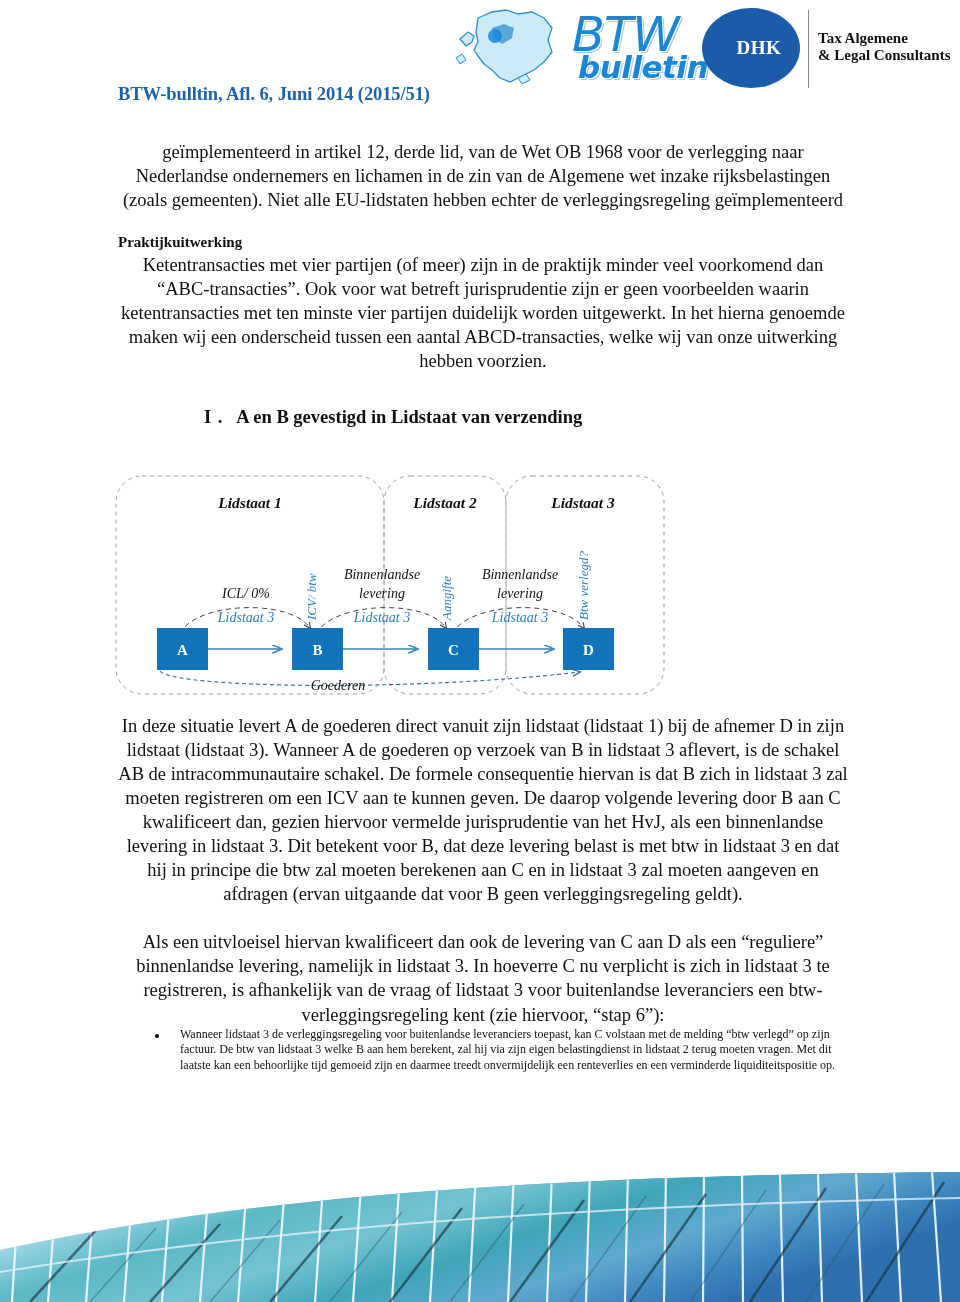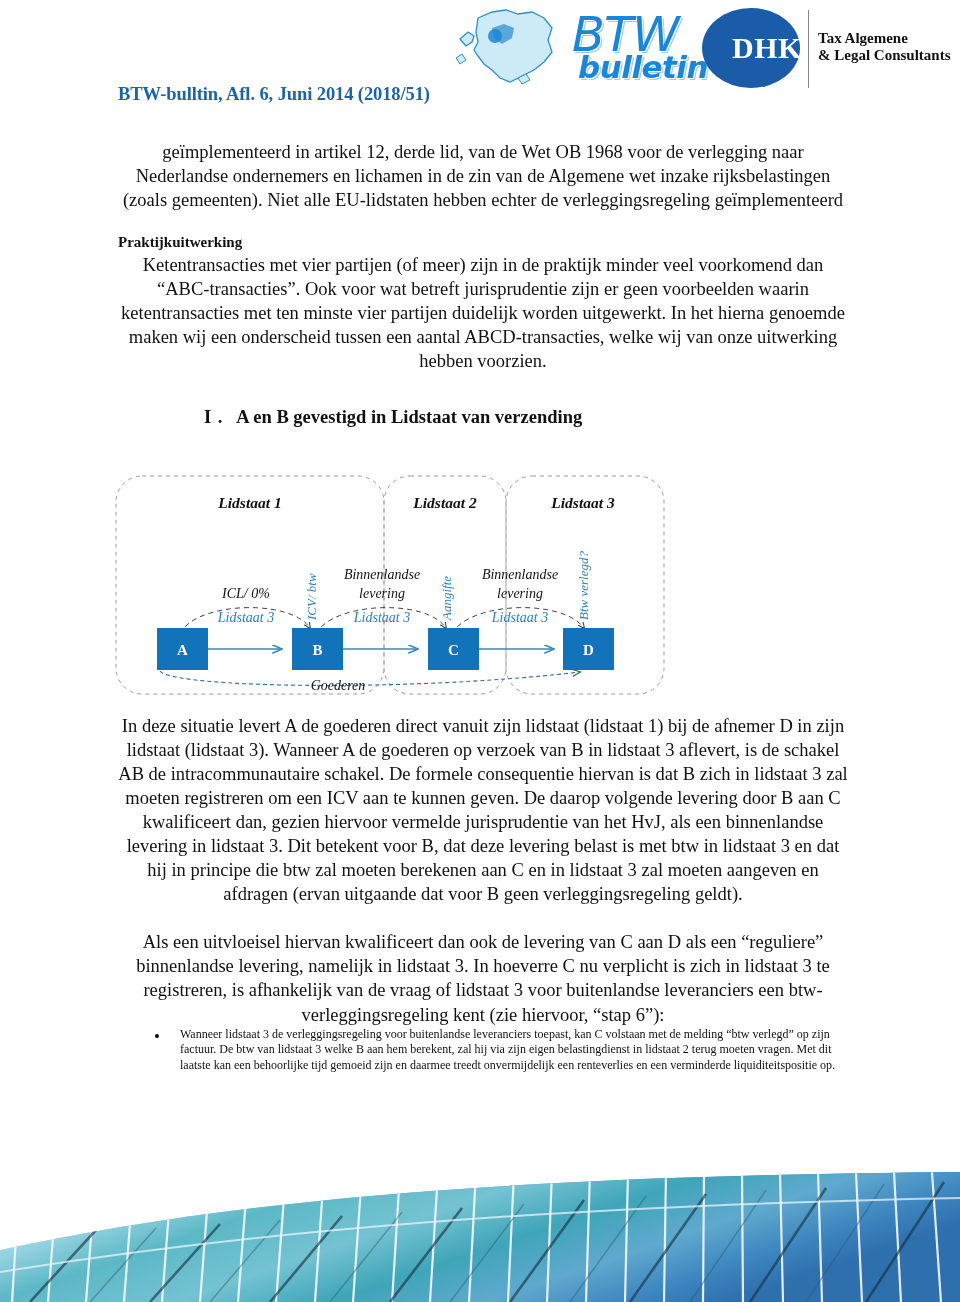"DHK" #dhk-text { font-size: 30px -> 19px; left: 16px -> 8px }
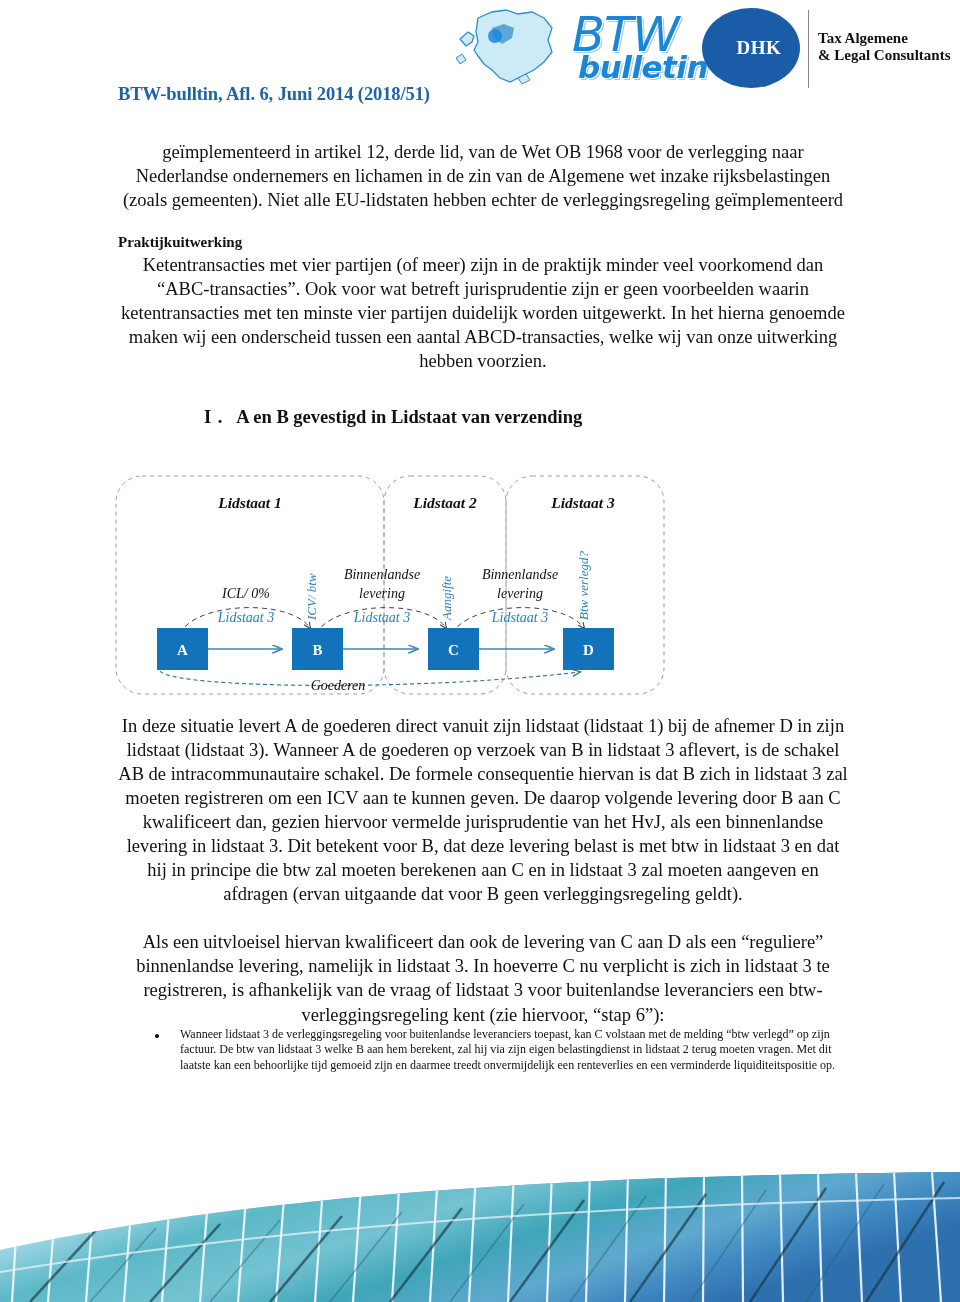"BTW-bulltin, Afl. 6, Juni 2014" div { text: 2018/51 -> 2015/51 }
